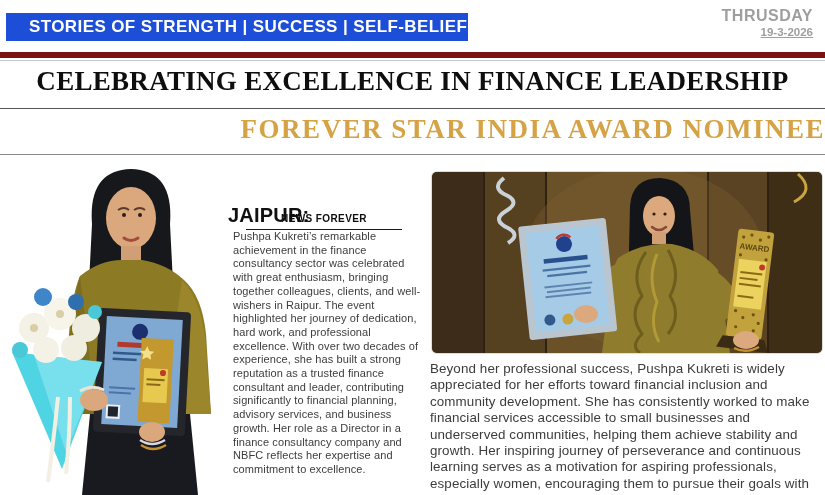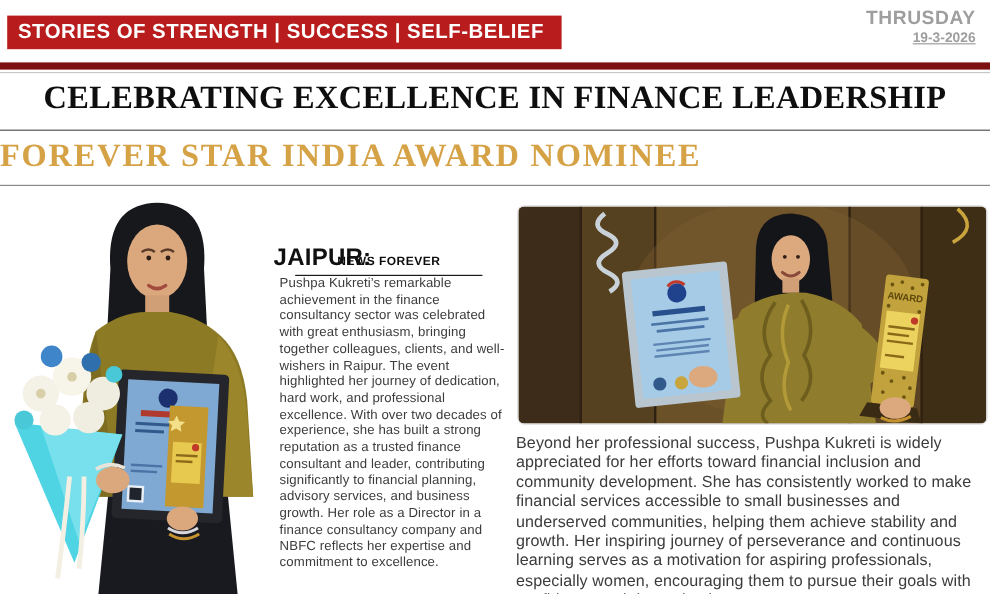"STORIES OF STRENGTH | SUCCESS" .banner { background: #b91c1c -> #1d4ed8; padding-left: 9px -> 23px }
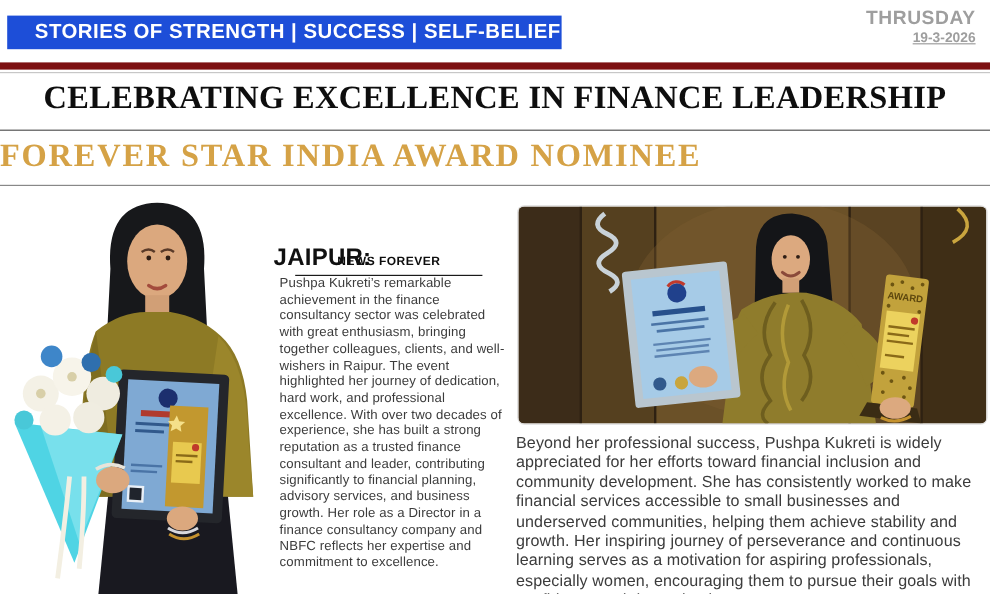"FOREVER STAR INDIA AWARD NOMINEE" .subheadline { text-align: left -> right }
